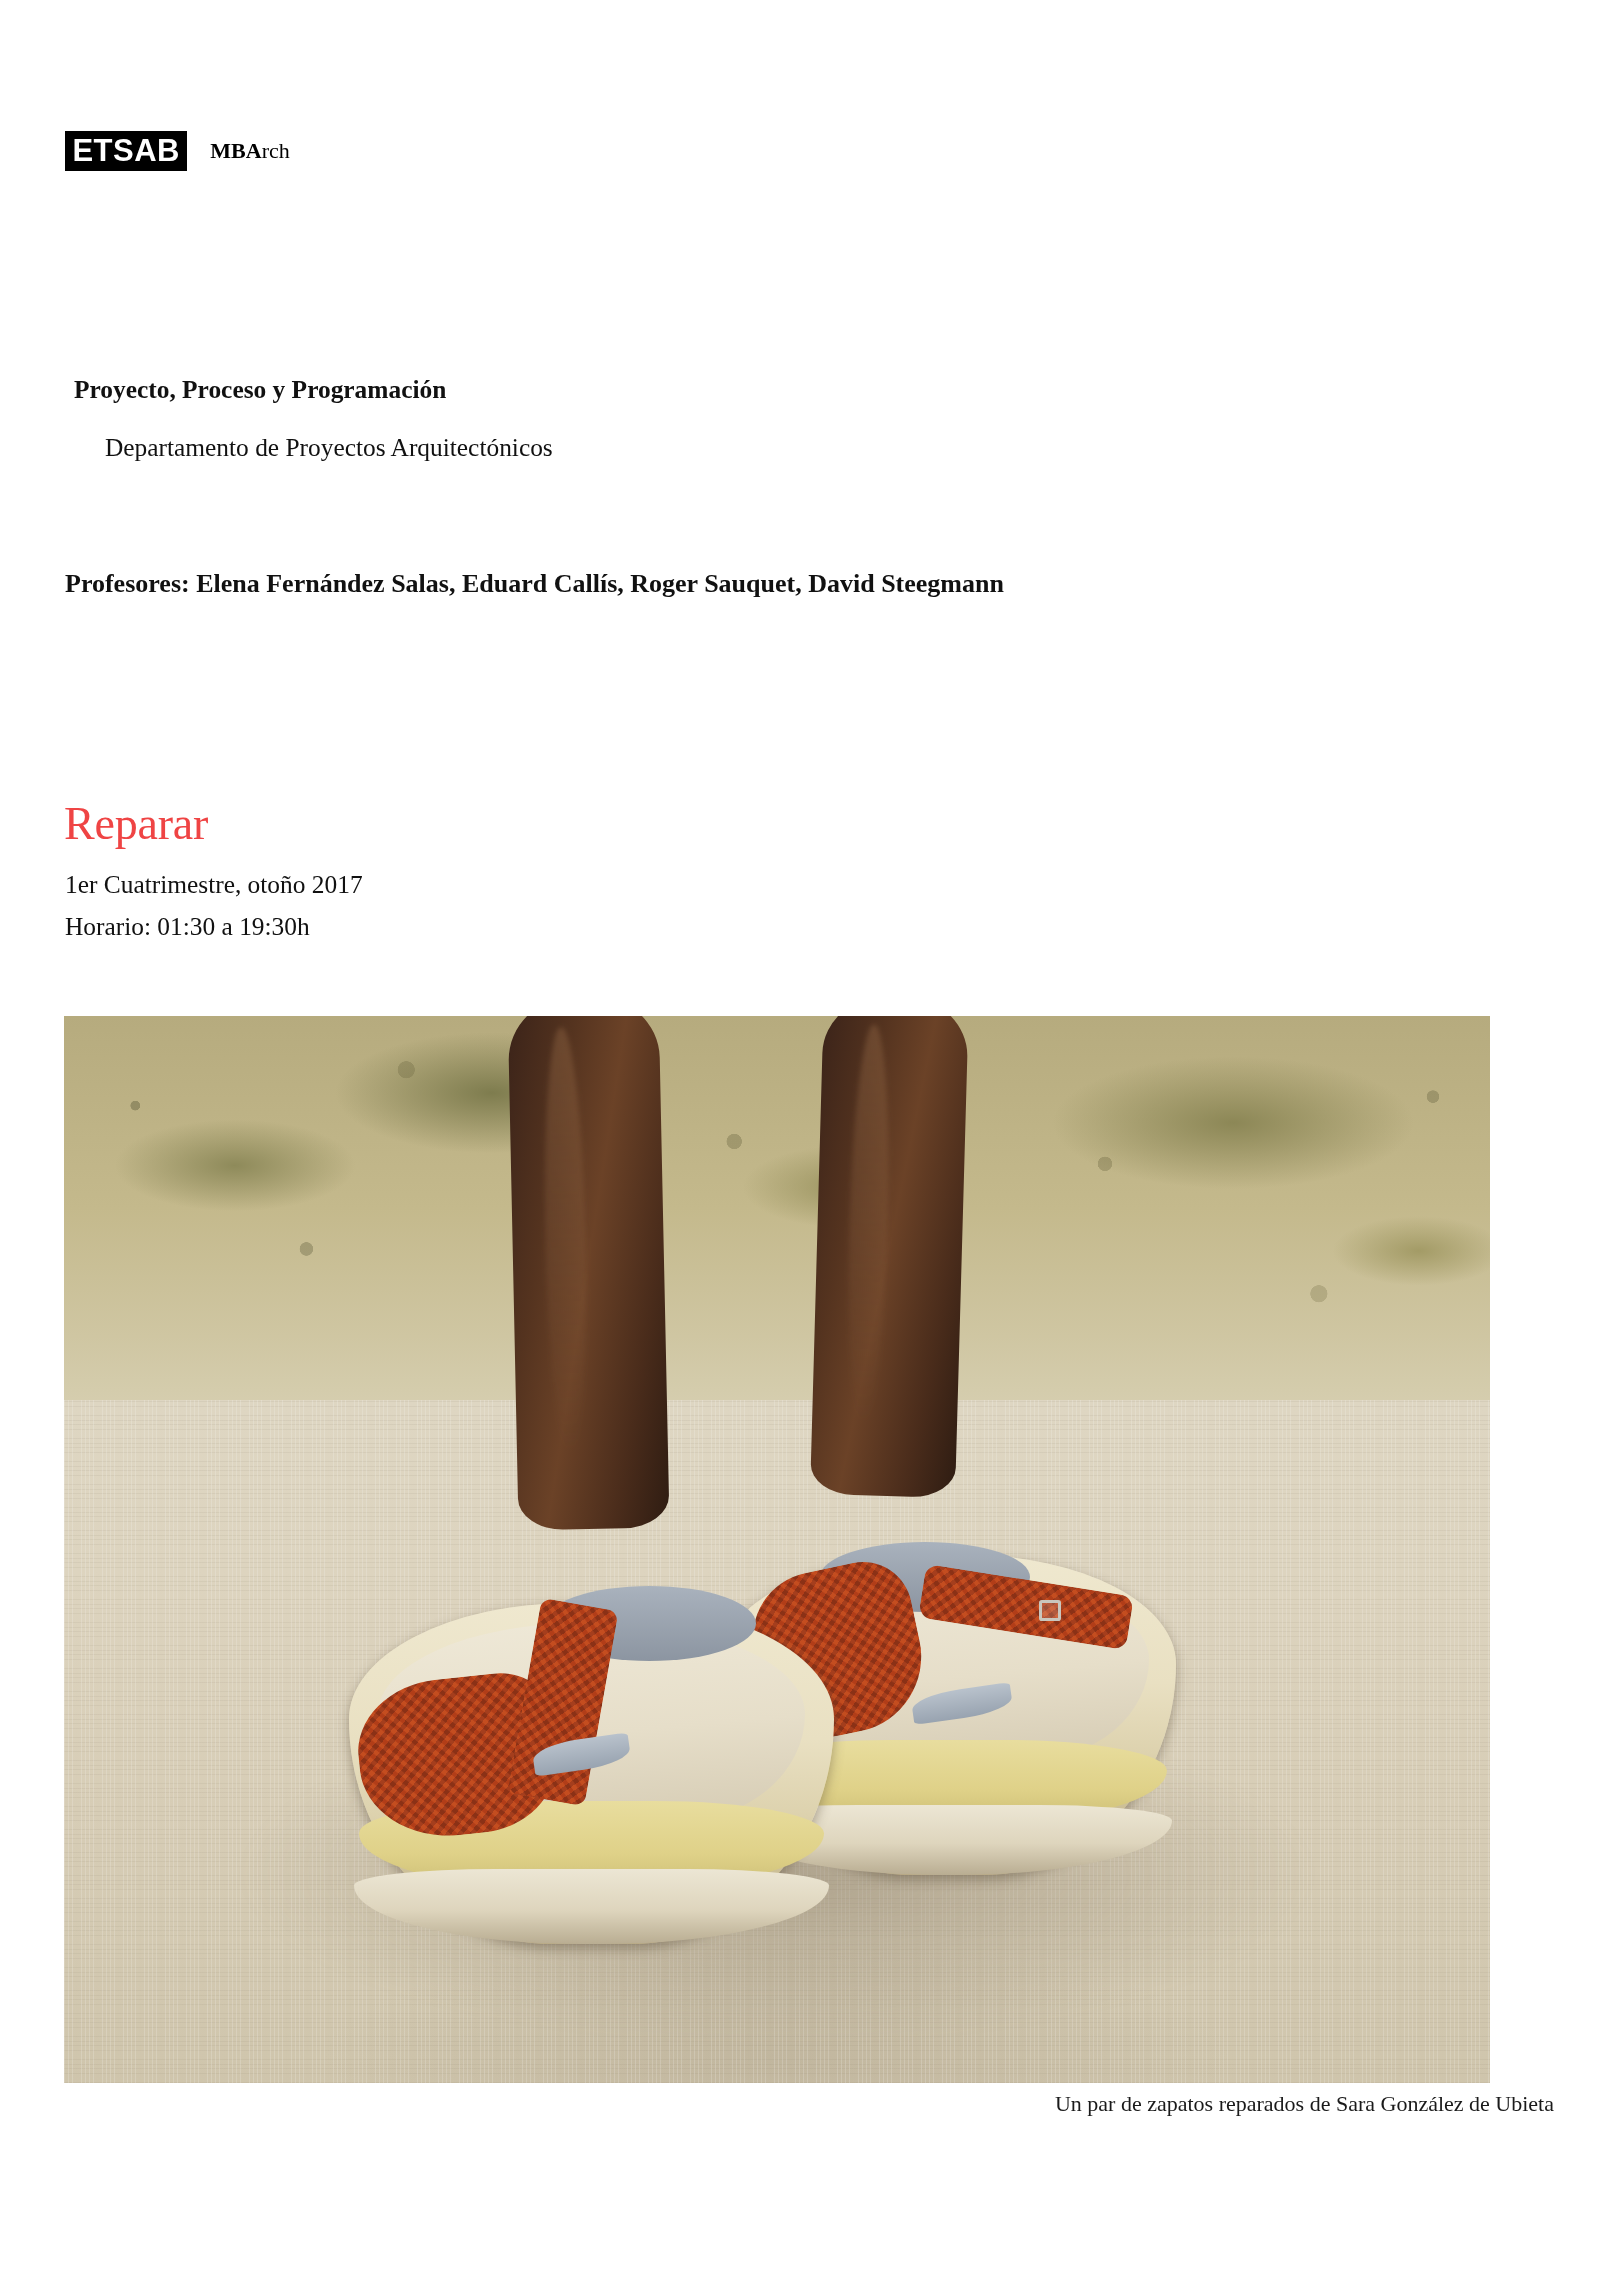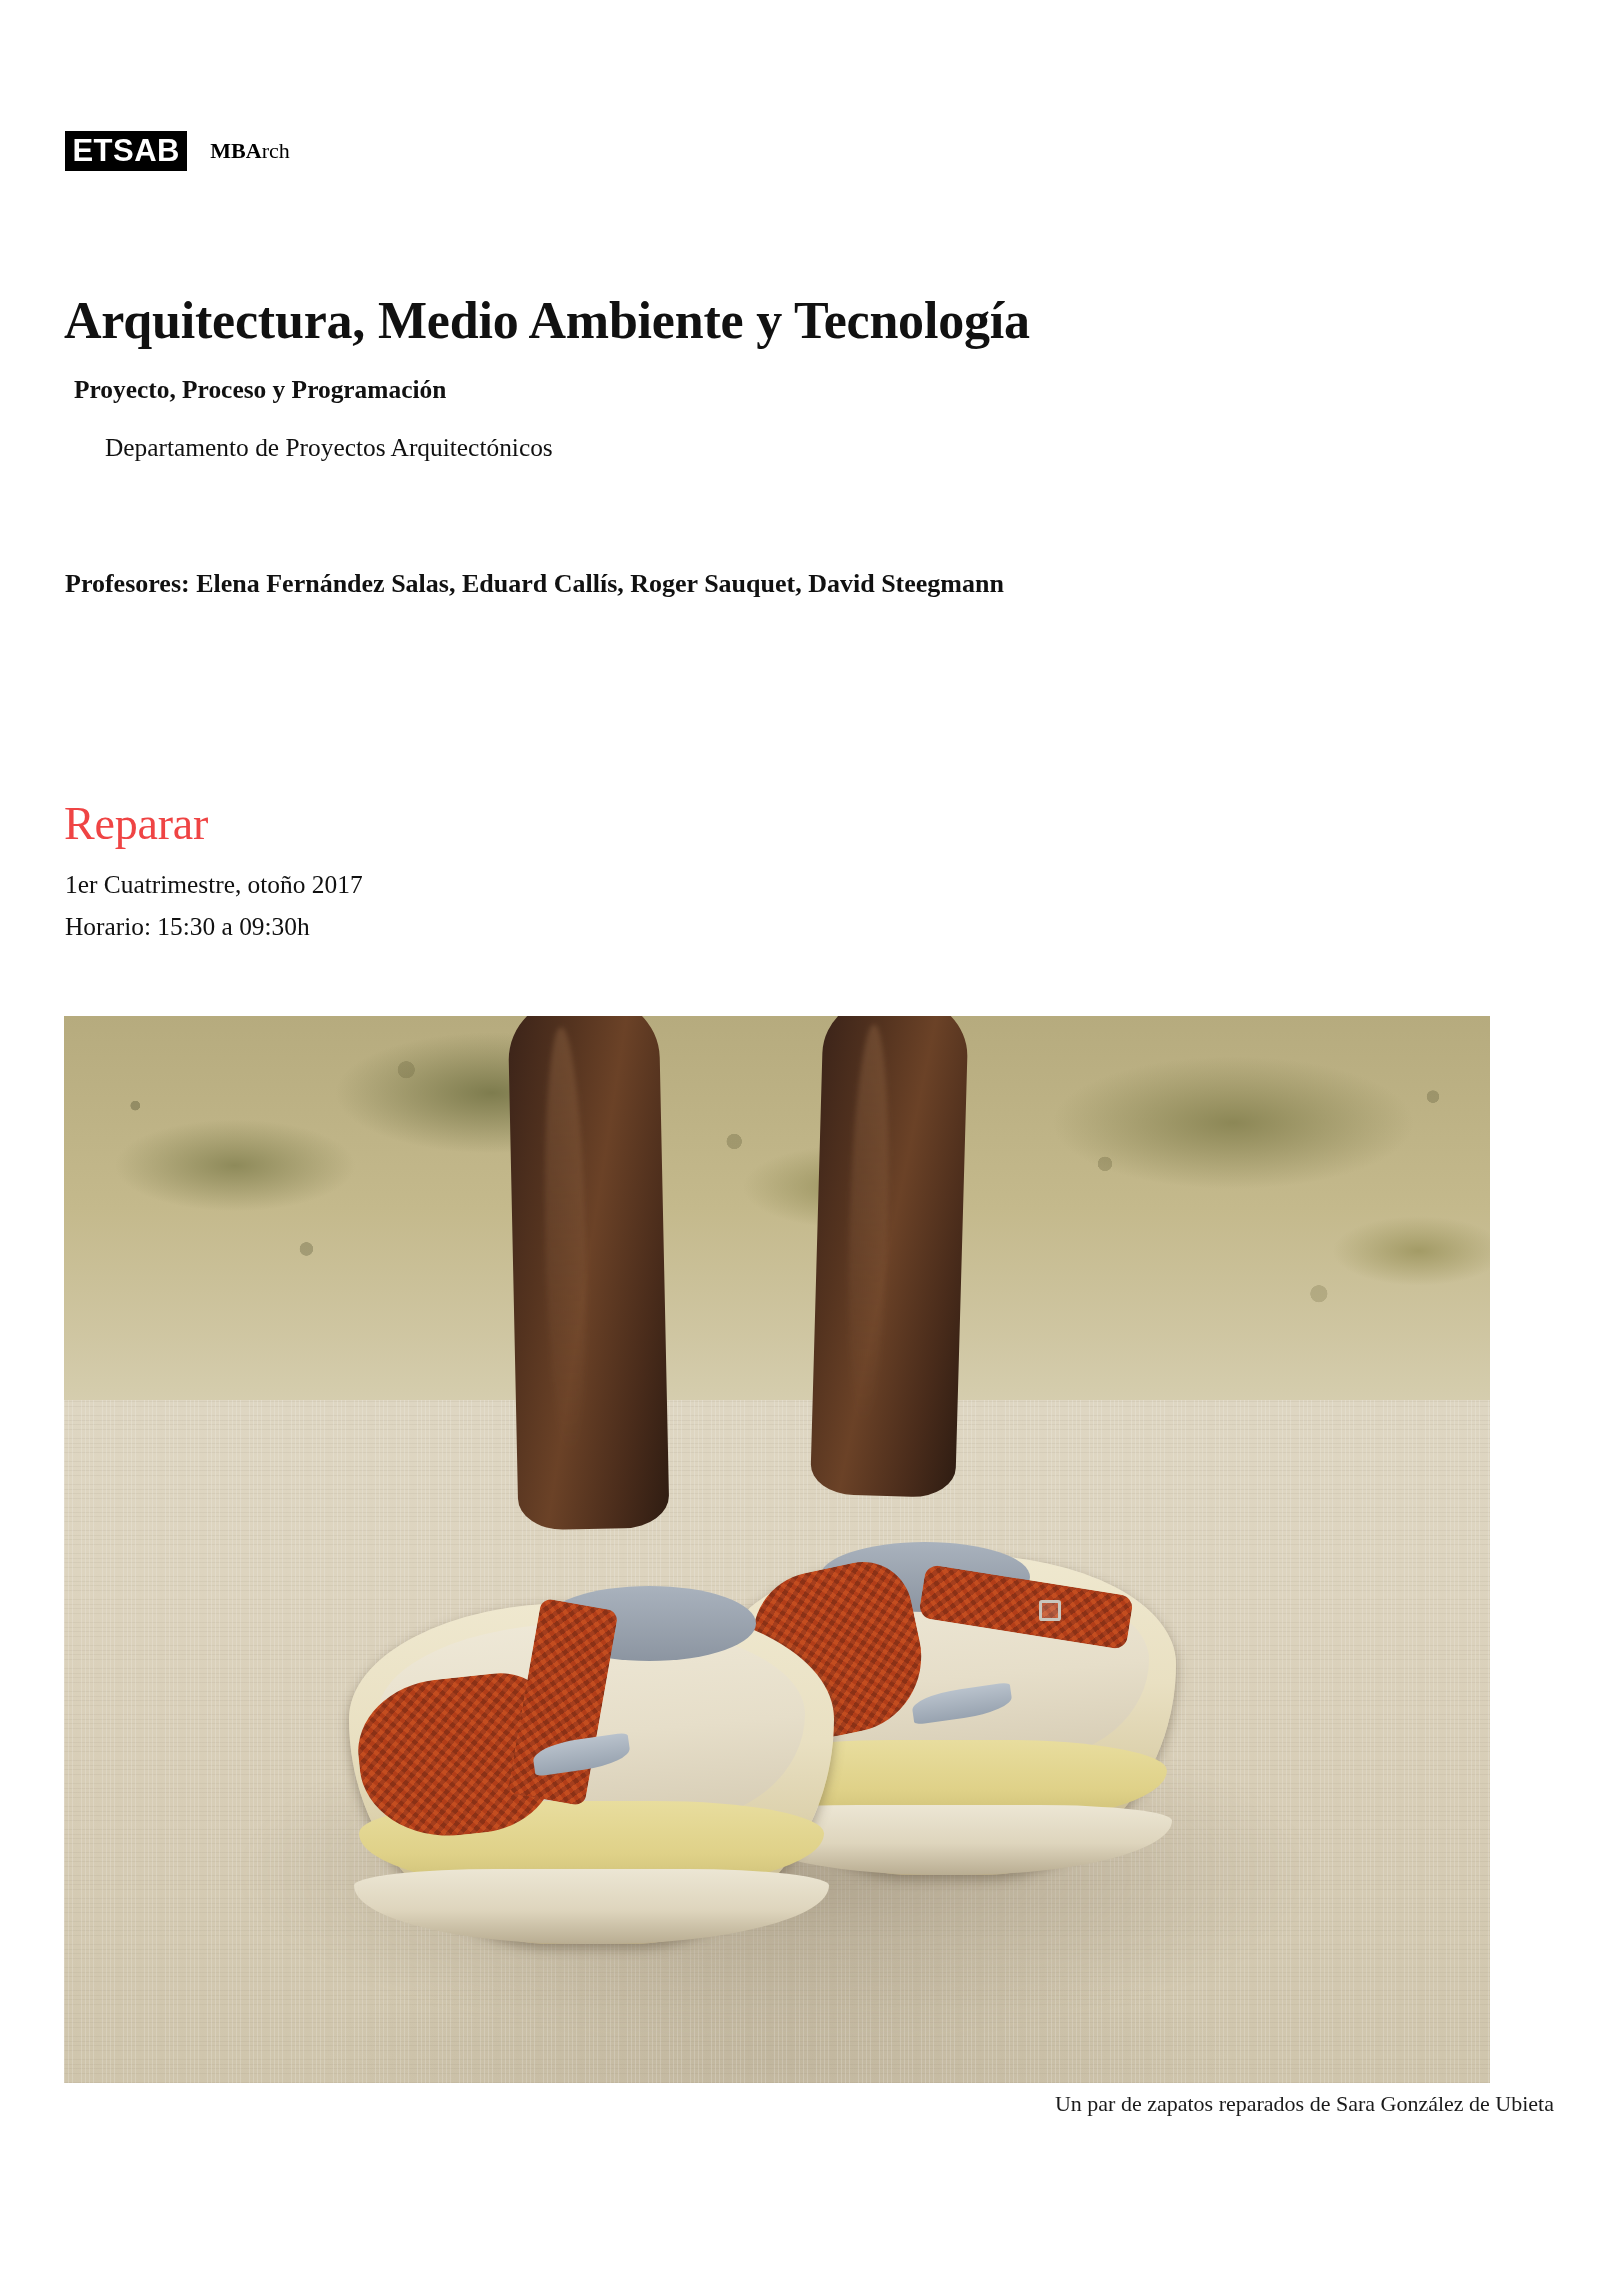"Arquitectura, Medio Ambiente y" h1.title-main { html: <h1>Arquitectura, Medio Ambiente y Tecnología</h1> -> none }
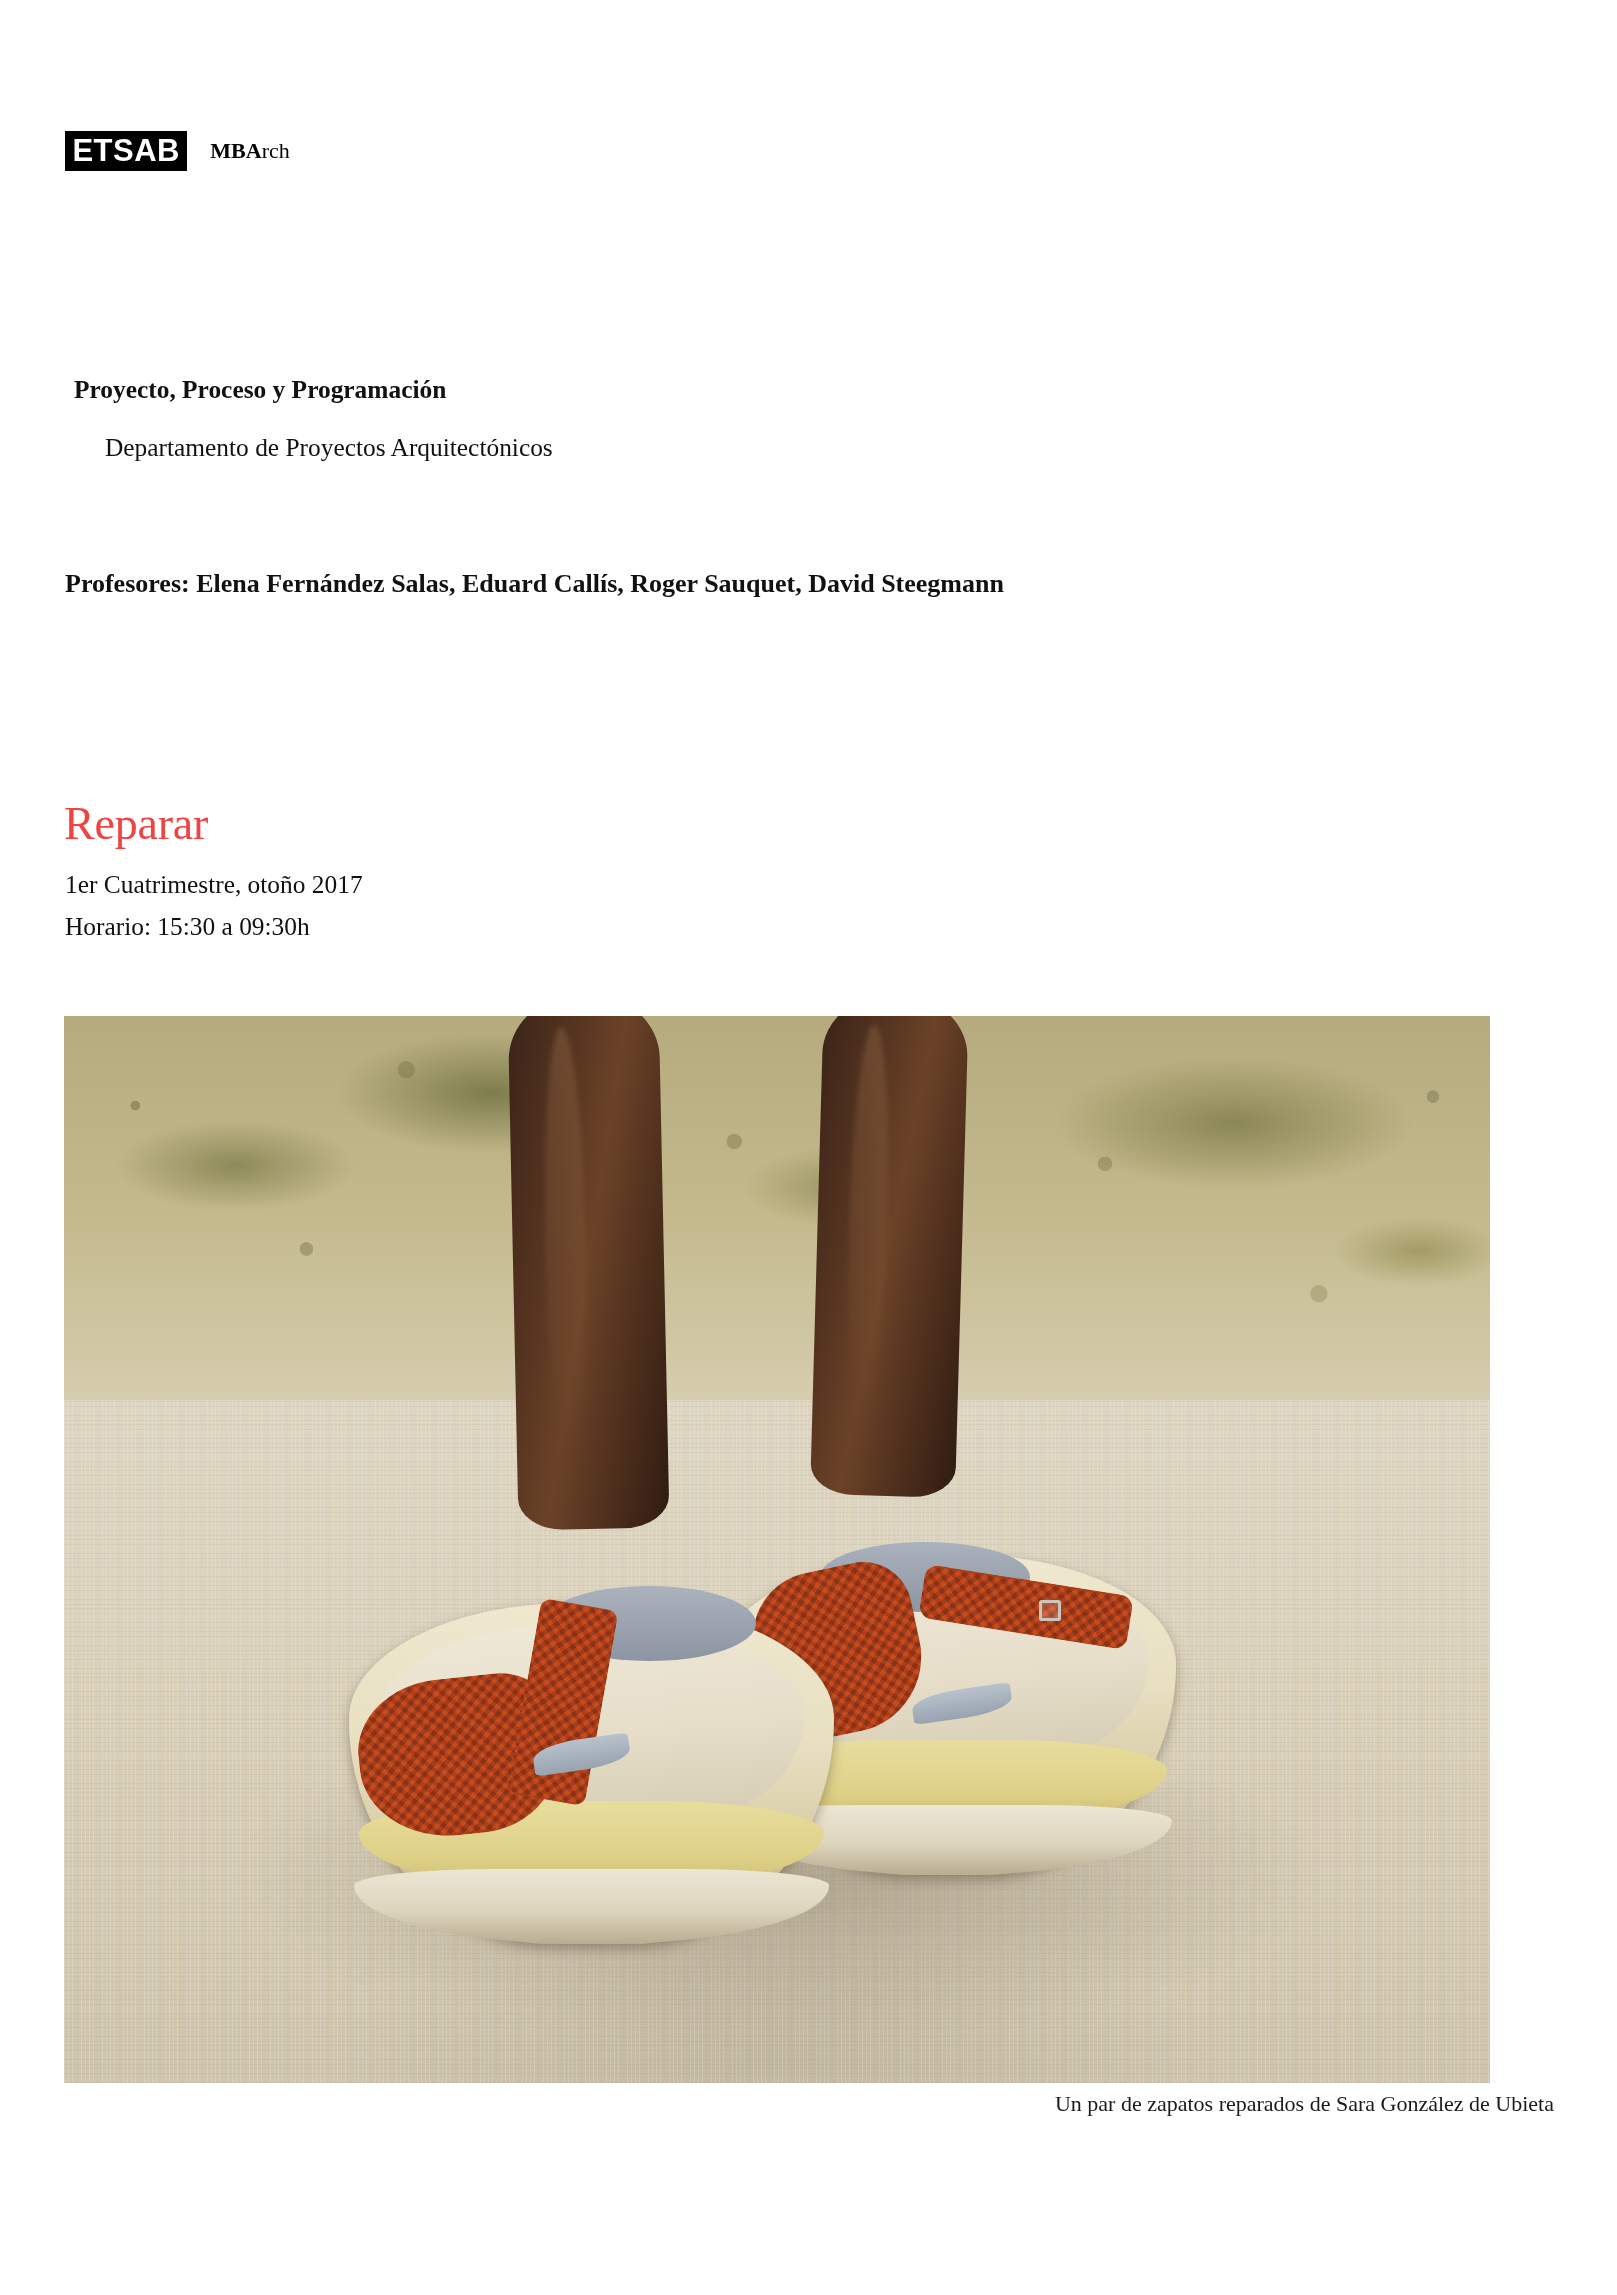"Horario: 15:30 a 09:30h" div.schedule-line-2 { text: 15:30 a 09:30h -> 01:30 a 19:30h }
